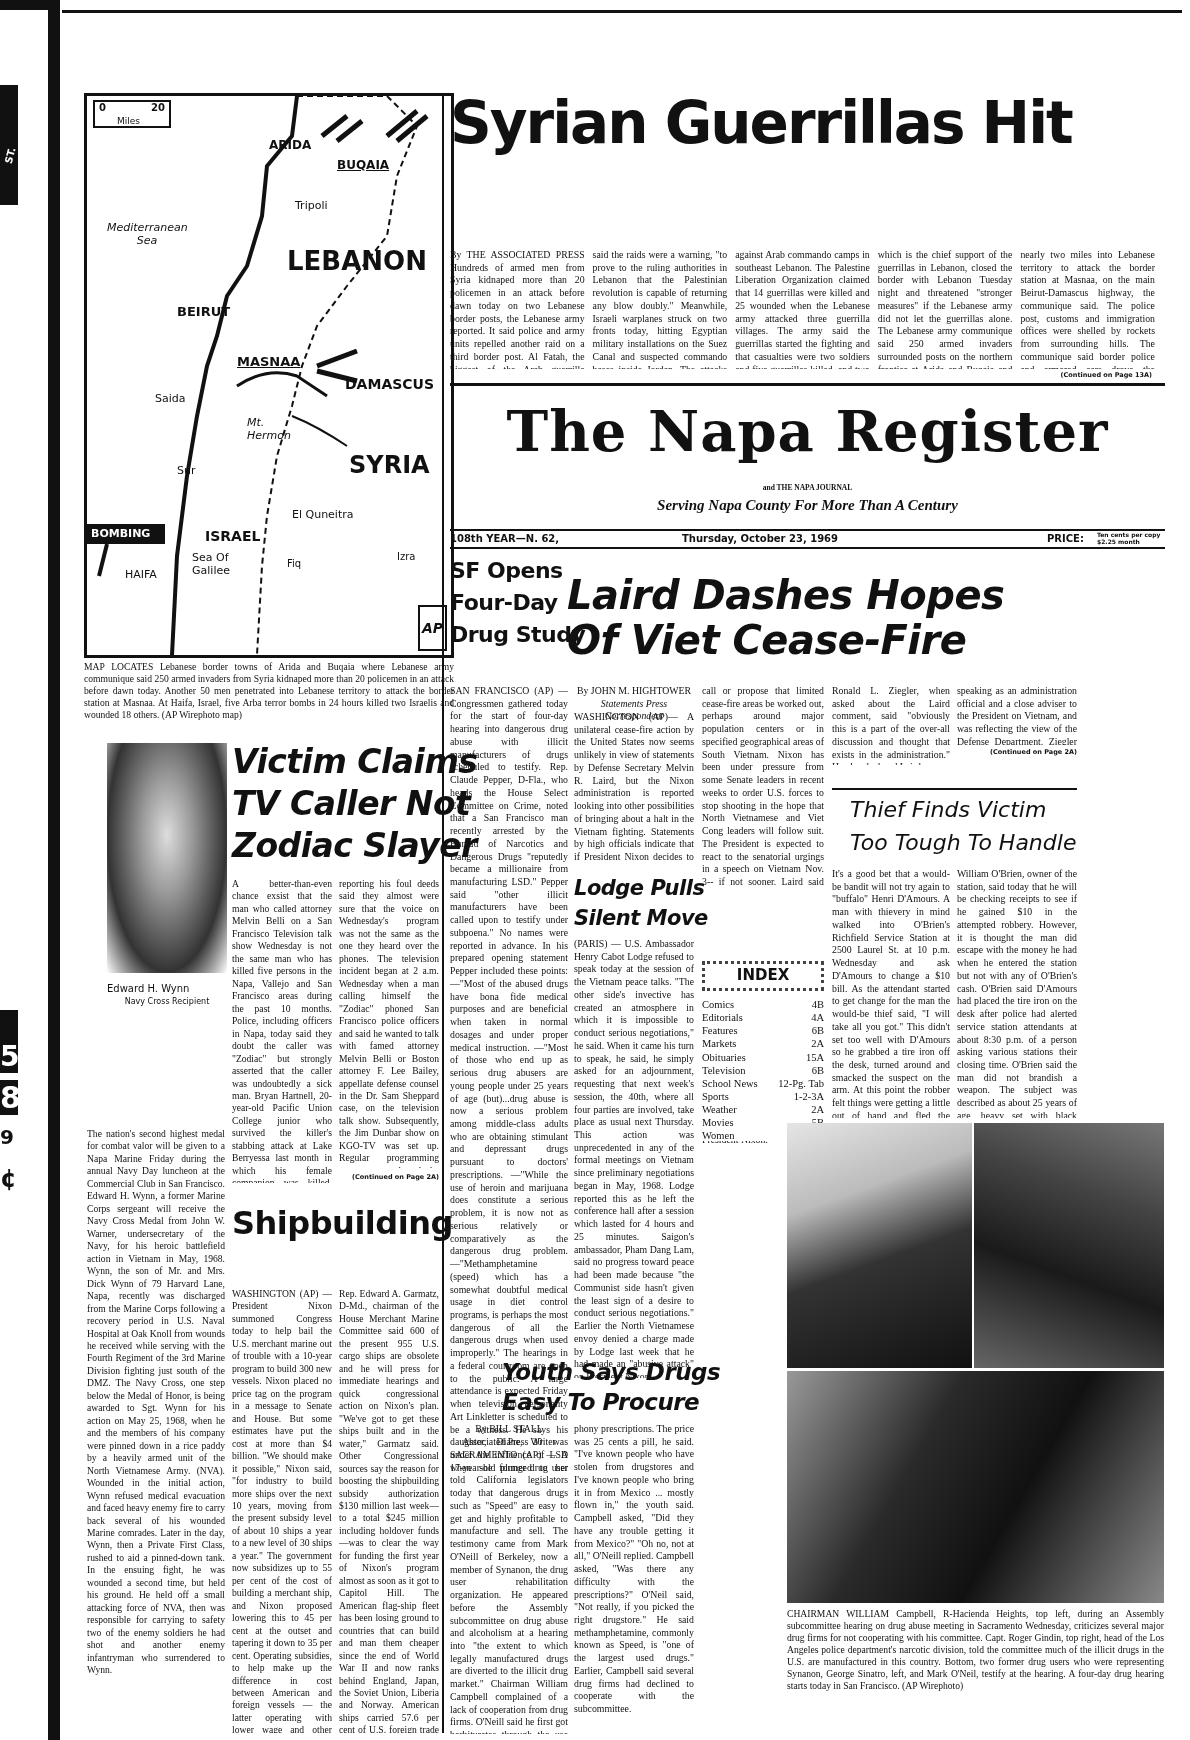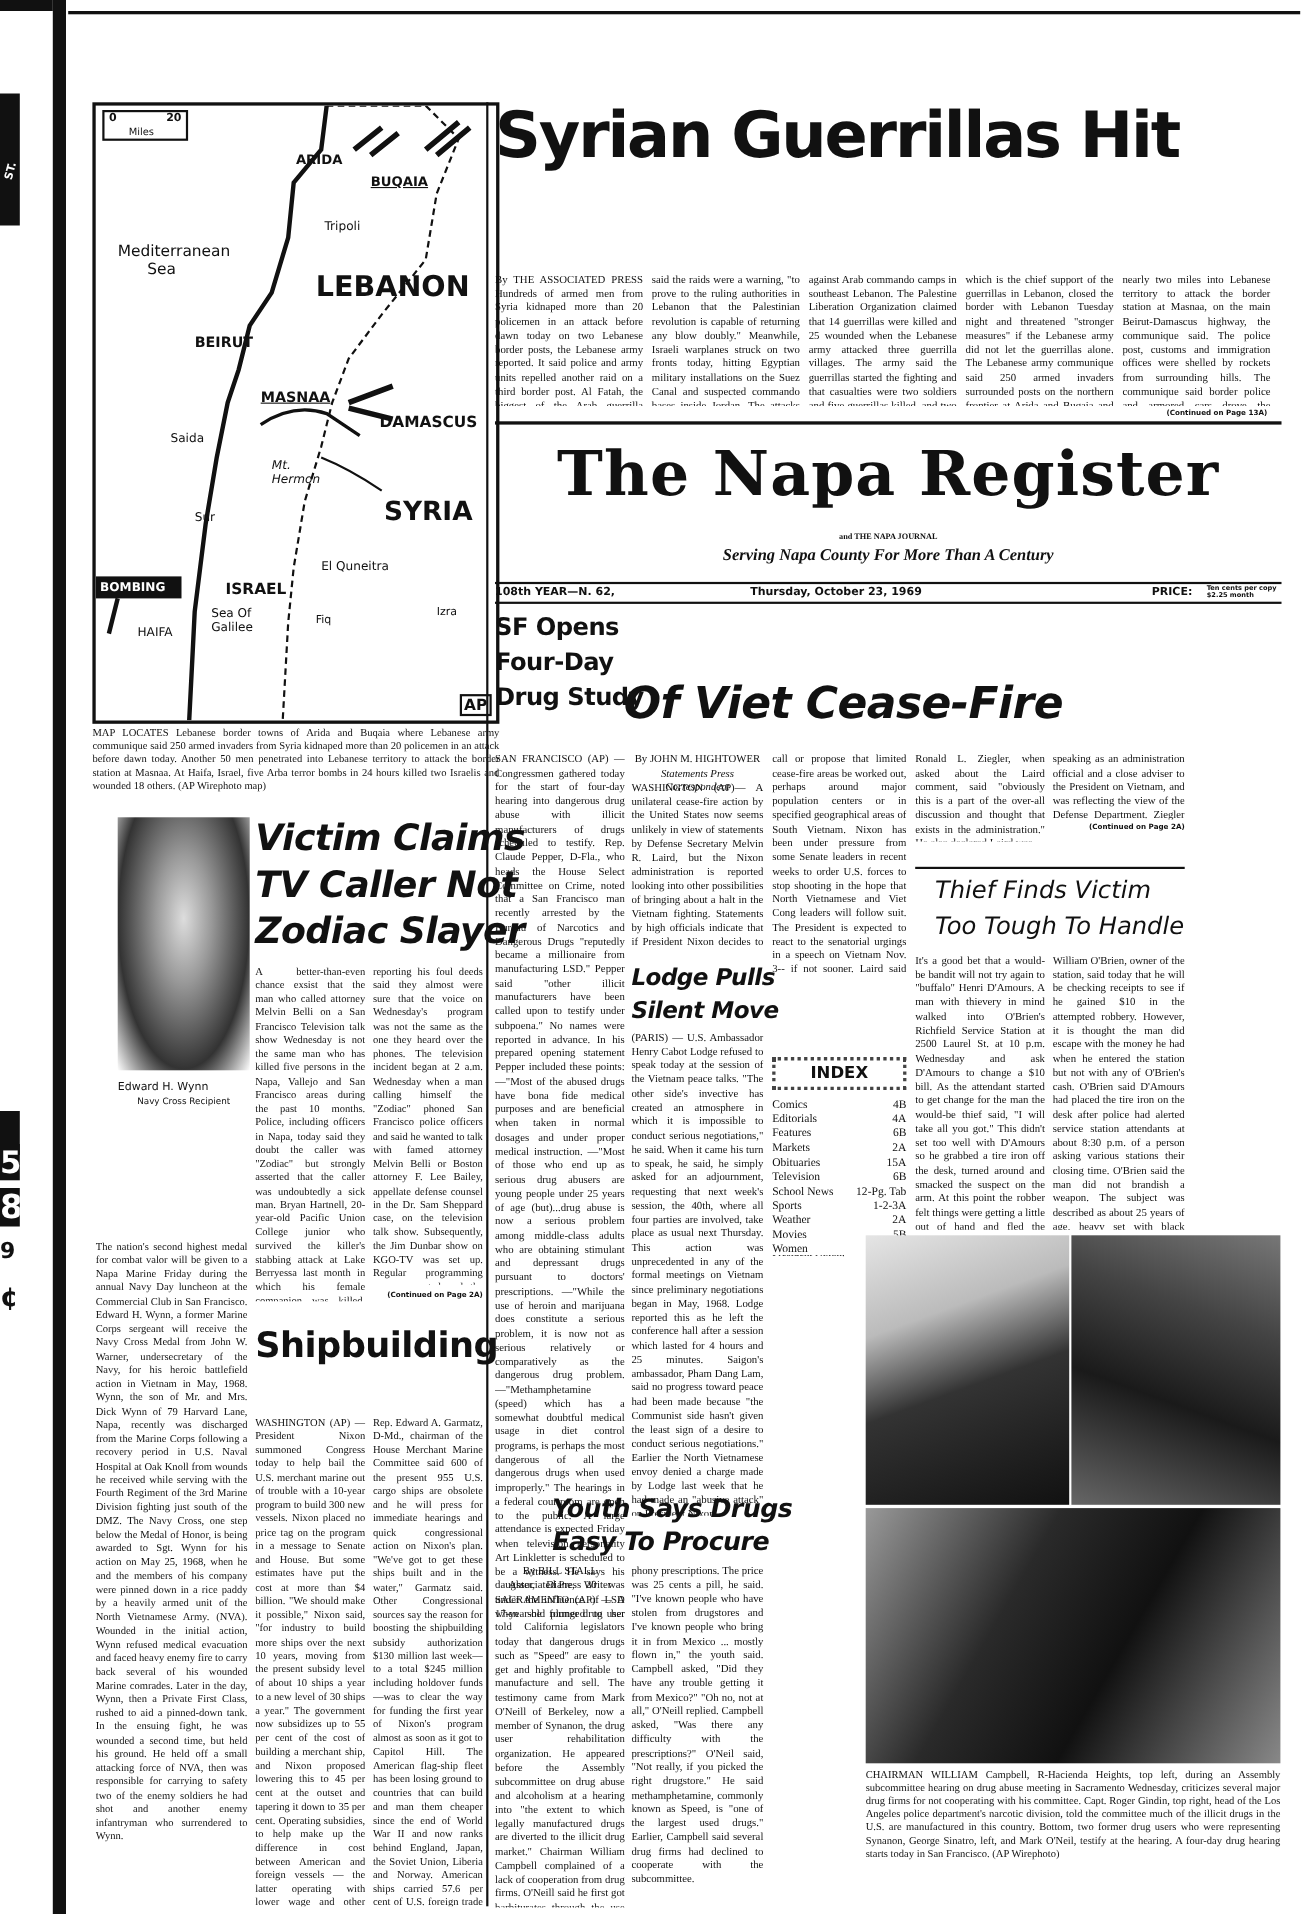"Mediterranean Sea" span.map-label { font-size: 14px -> 11px; font-style: none -> italic }
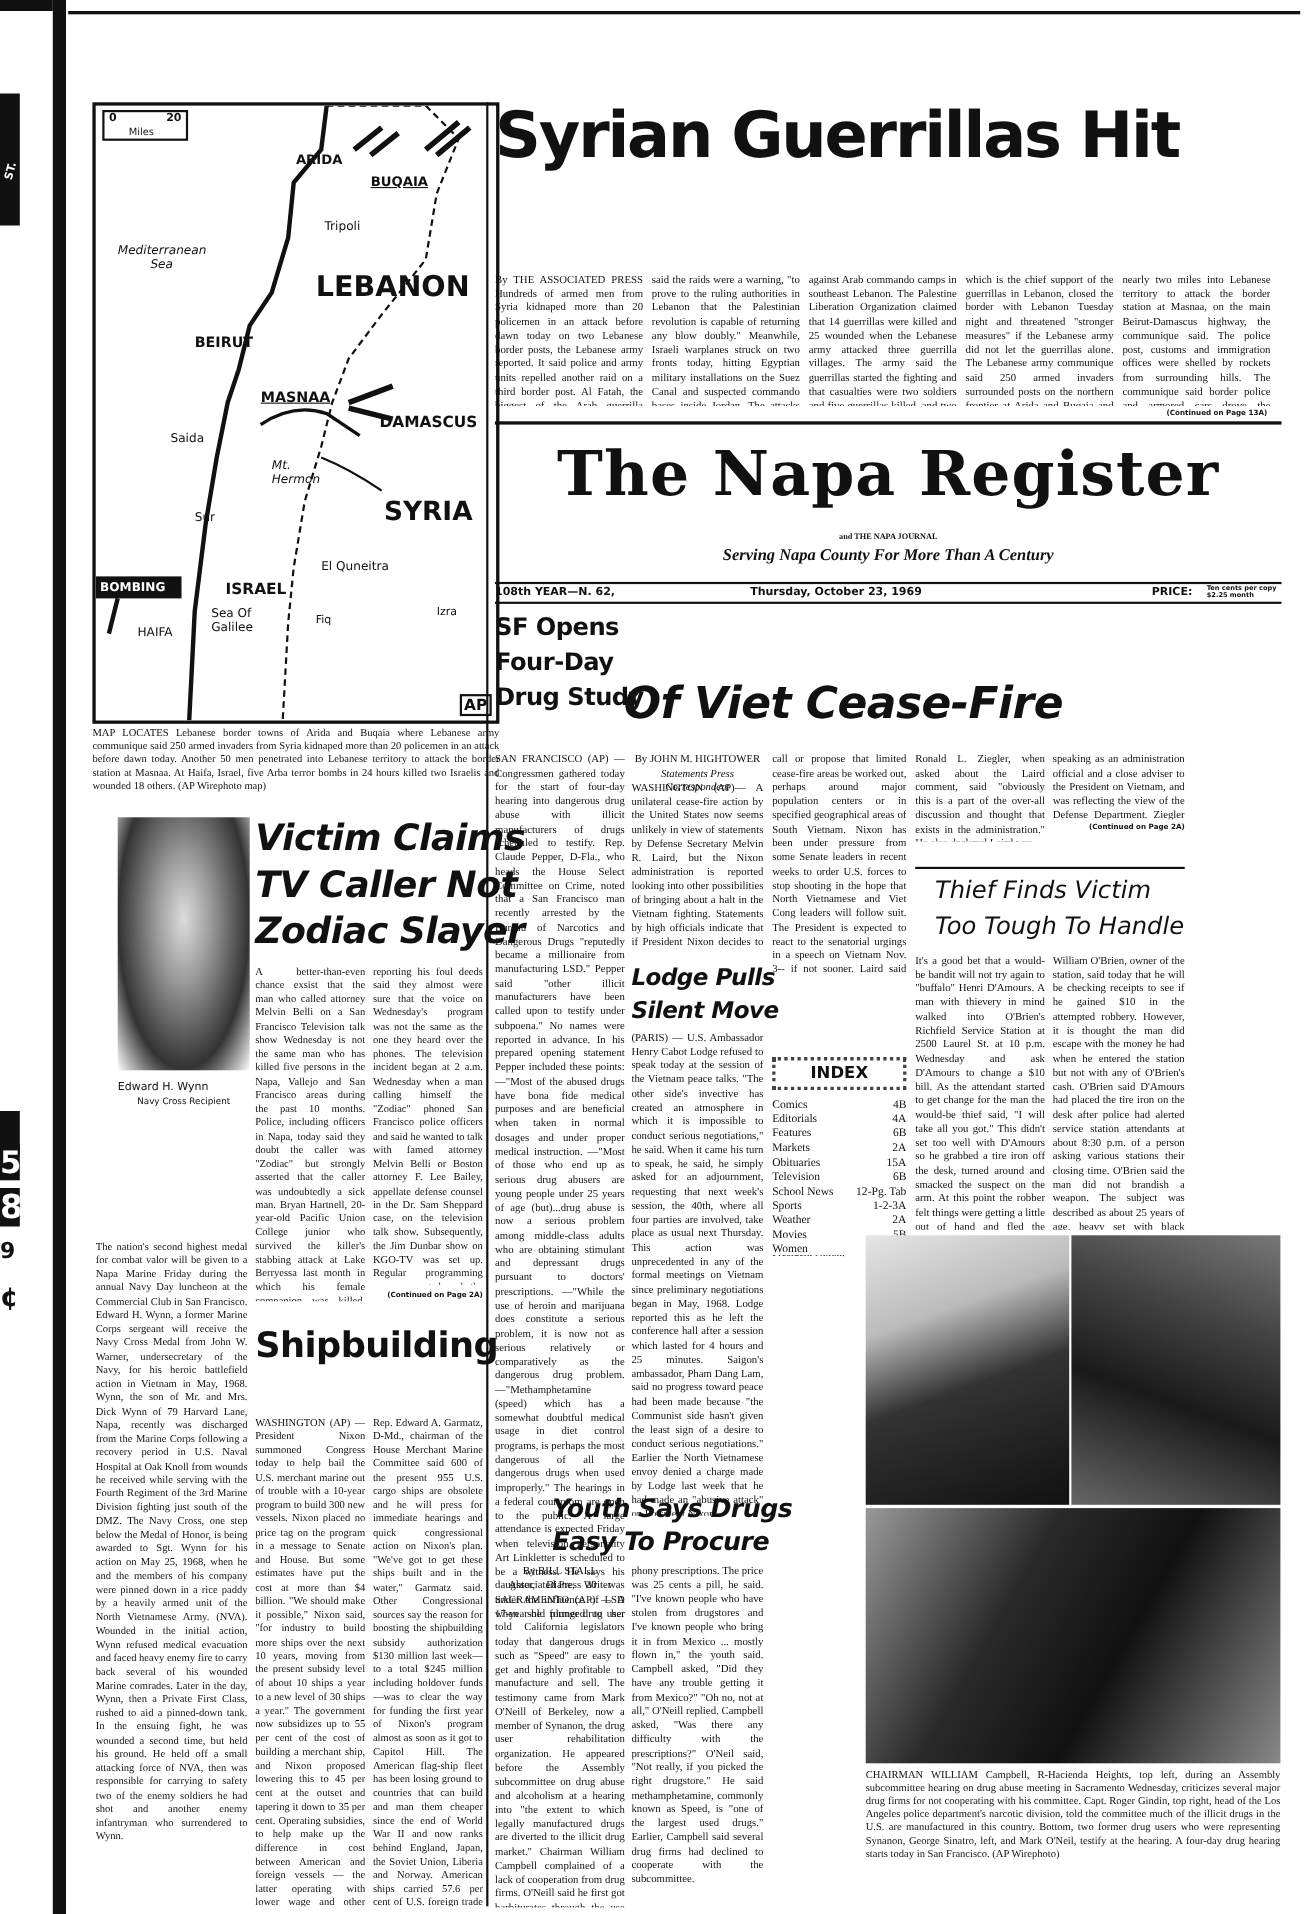"Laird Dashes Hopes" div.abs { html: none -> <div>Laird Dashes Hopes</div> }
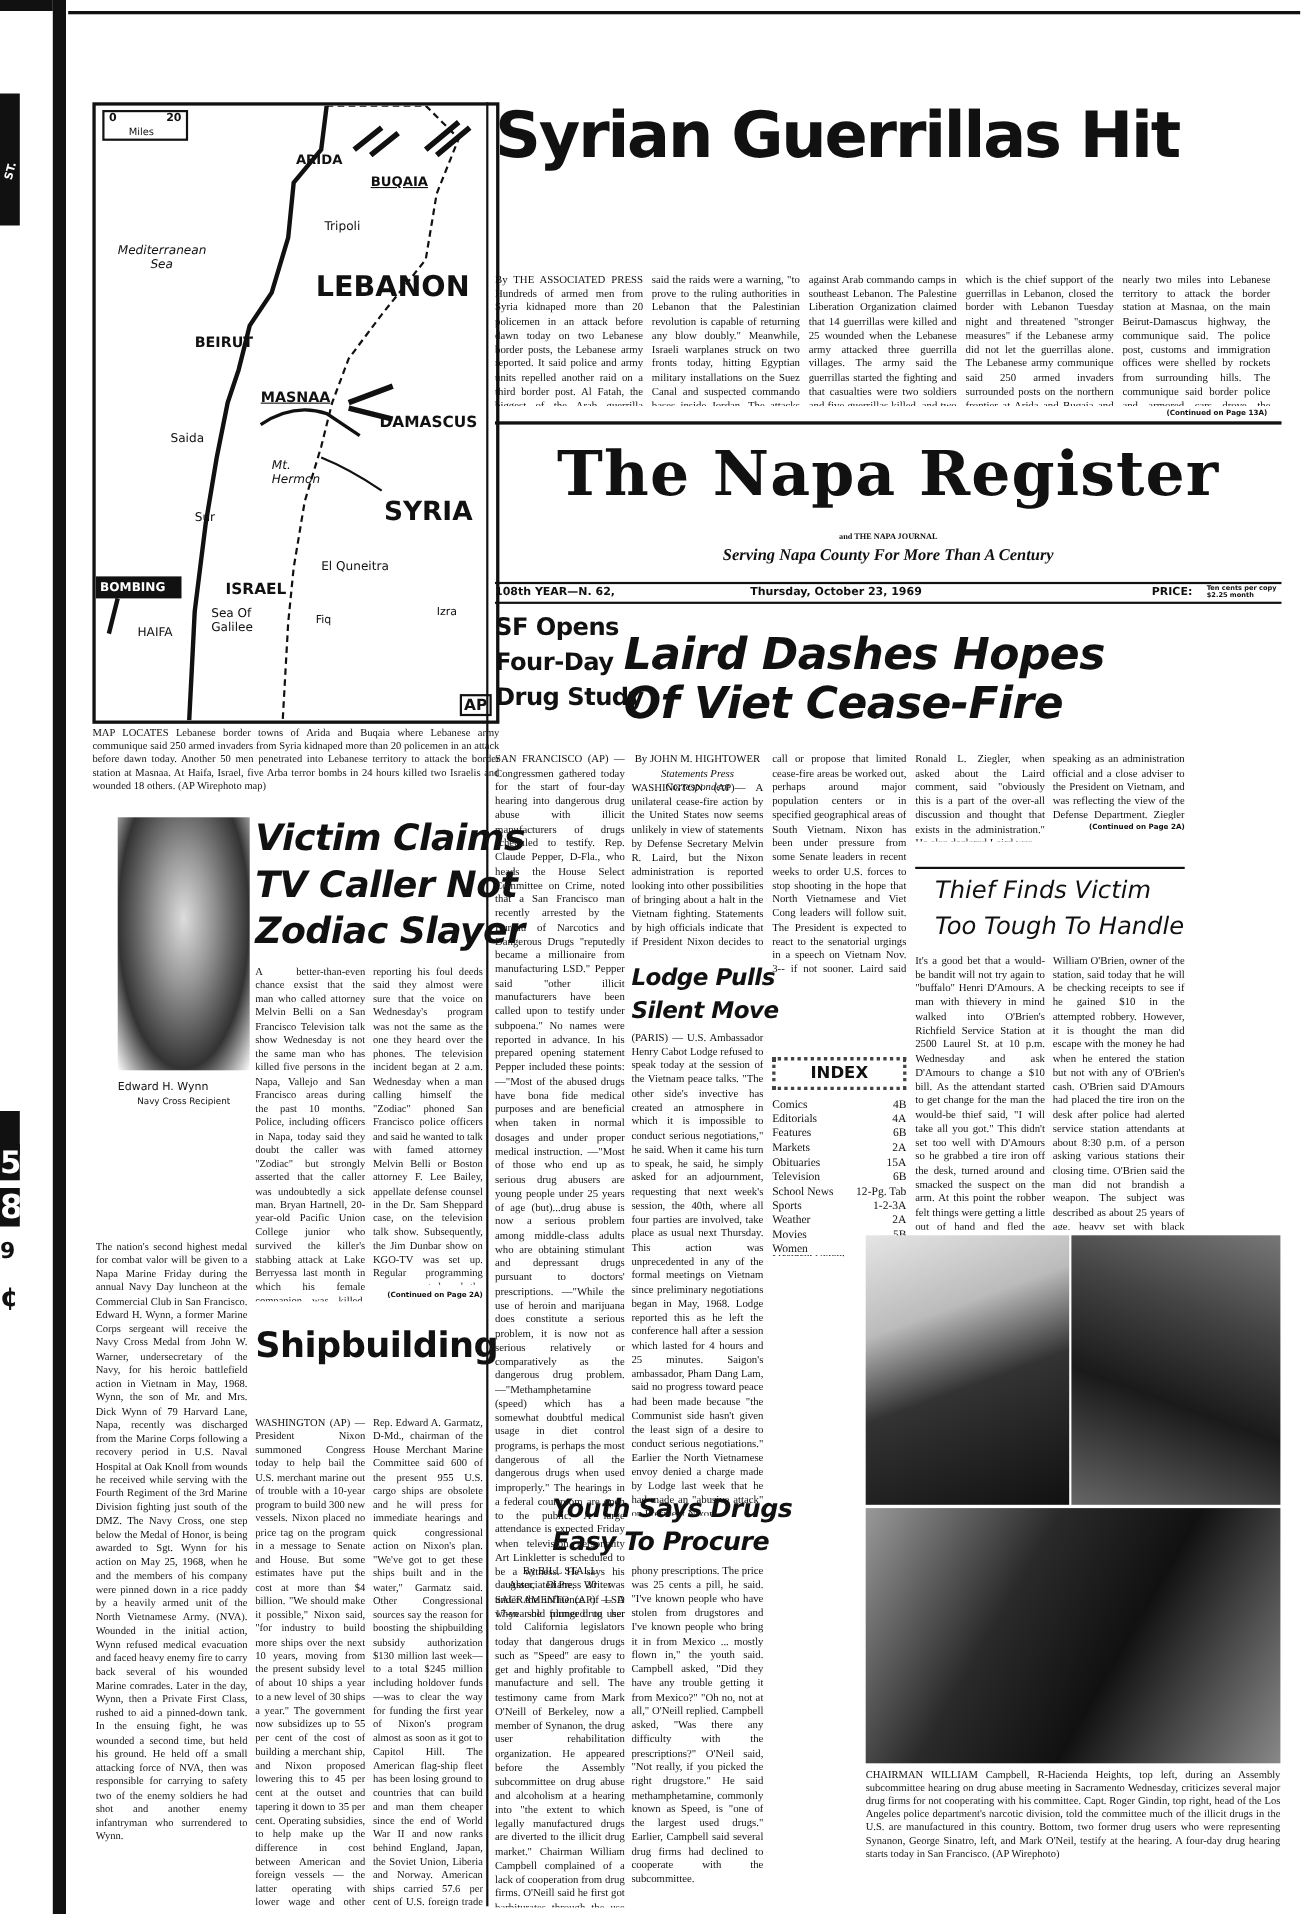"AP" span.map-label { font-style: none -> italic; padding: 0 2px -> 13px 2px }
